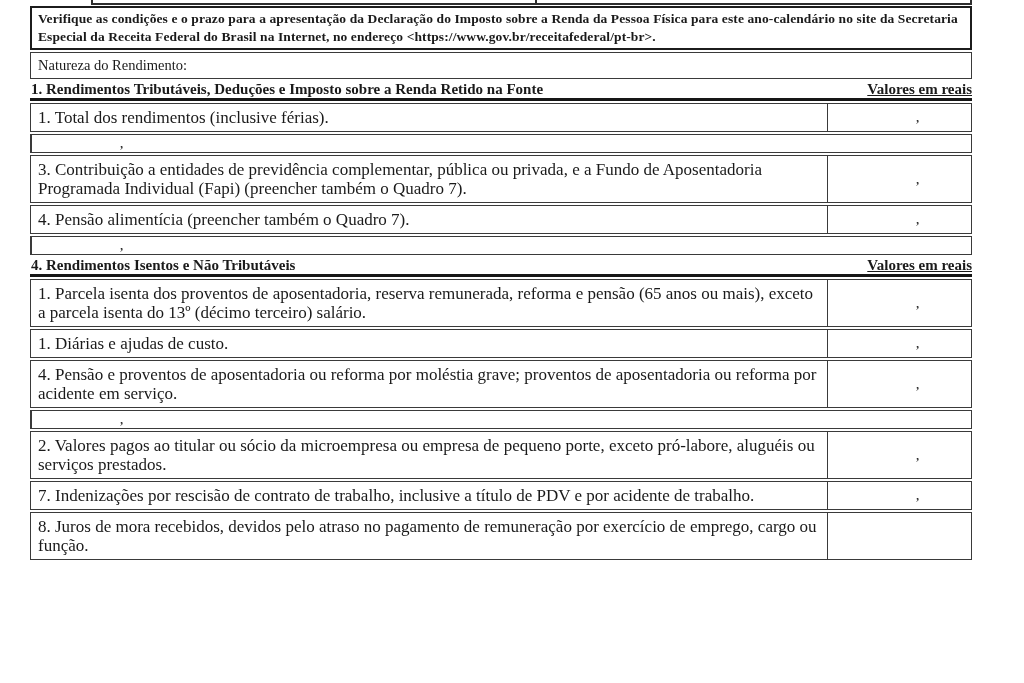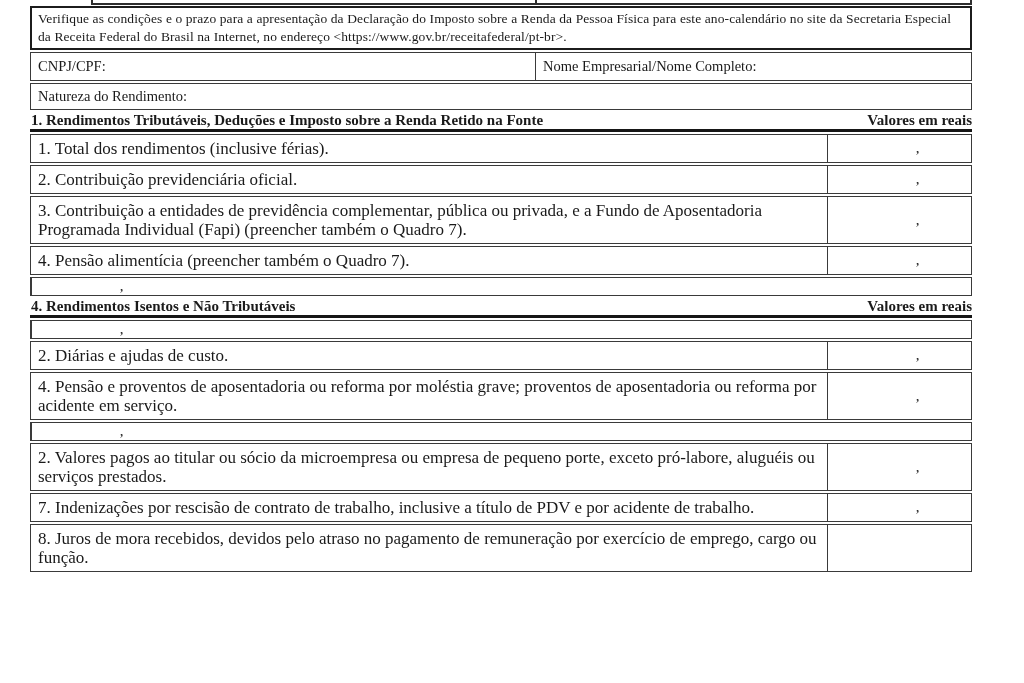"Verifique as condições e o" .notice { font-weight: 400 -> 700 }
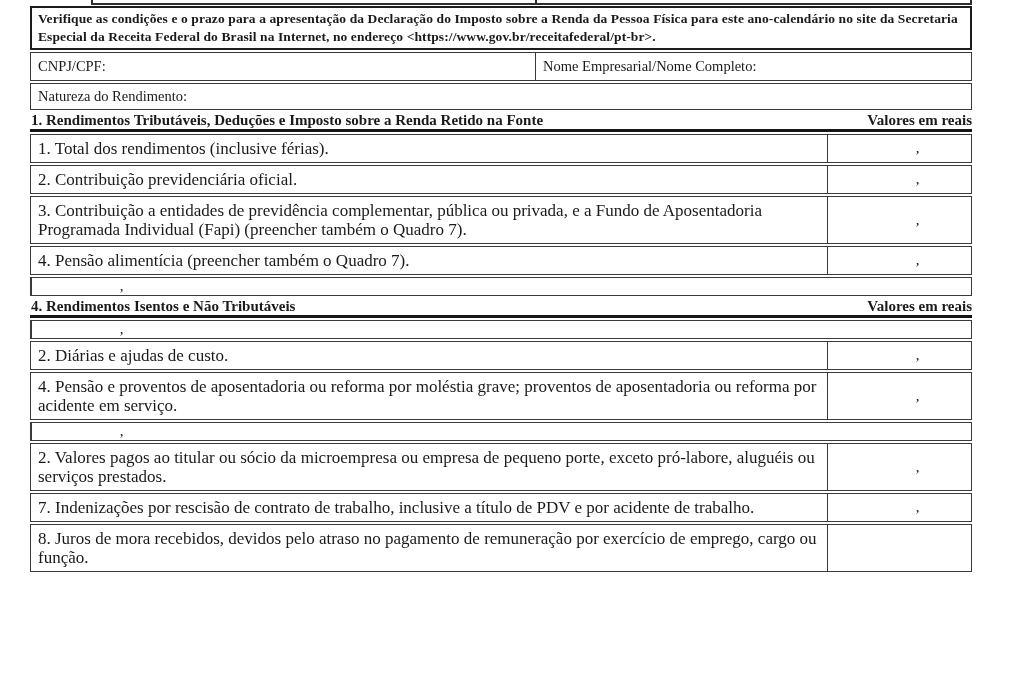"CNPJ/CPF:" div.row { html: <div> <div> <span>CNPJ/CPF:</span> <span></span> </div> <div> <span>Nome Empresarial/Nome Completo:</span> <span></span> </div> </div> -> none }
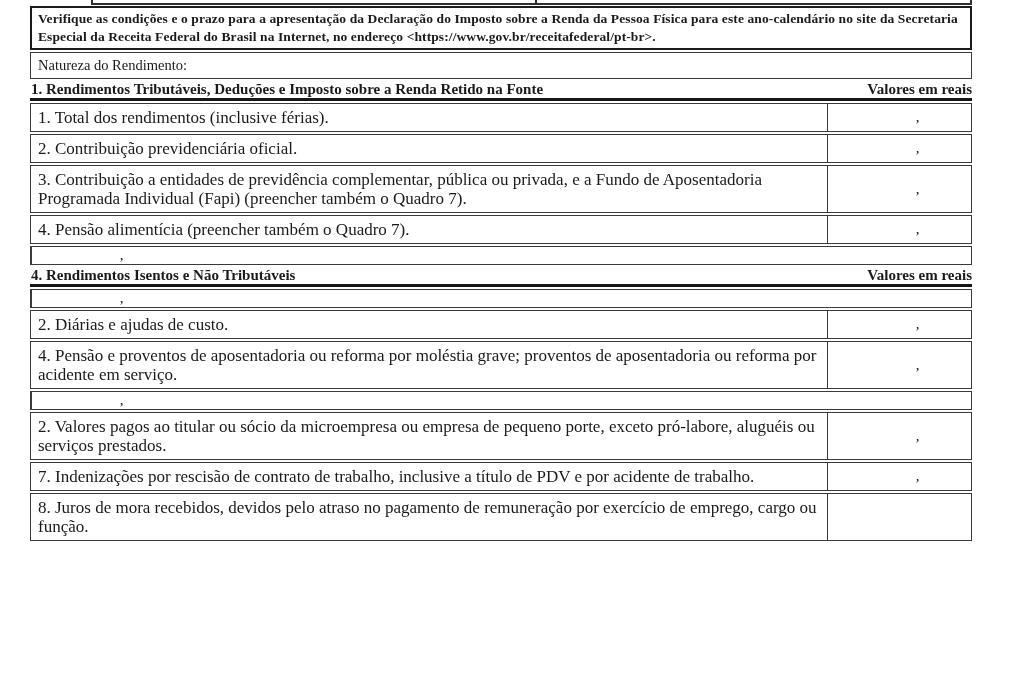"Valores em reais" .sec-header .values-label { text-decoration: none -> underline }
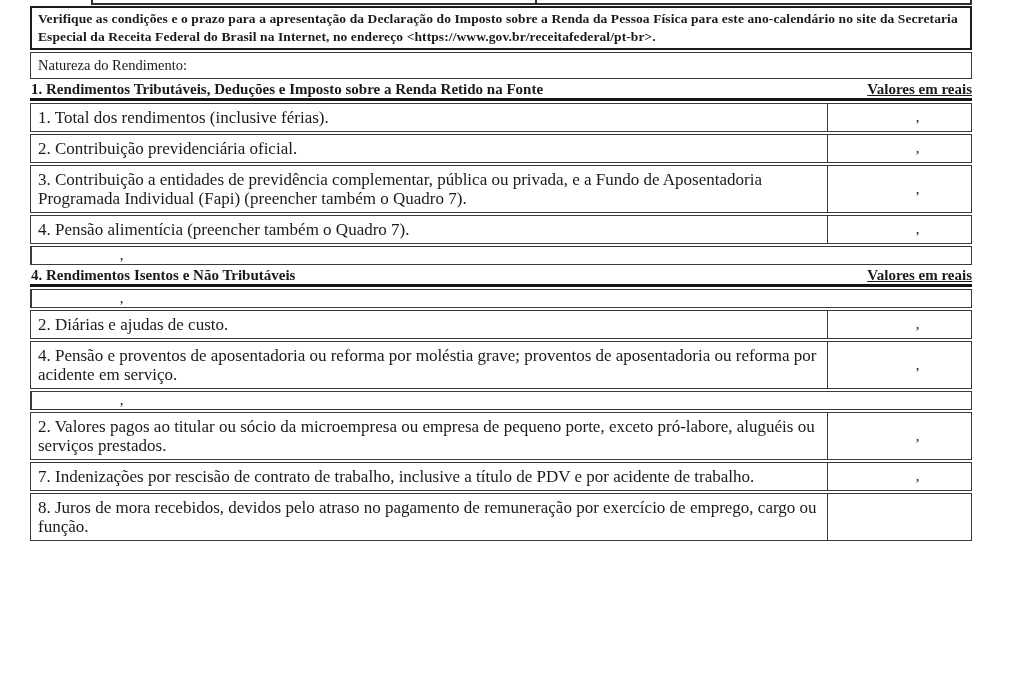"2. Contribuição previdenciária oficial." div.label-cell { html: <div>2. Contribuição previdenciária oficial.</div> -> none }
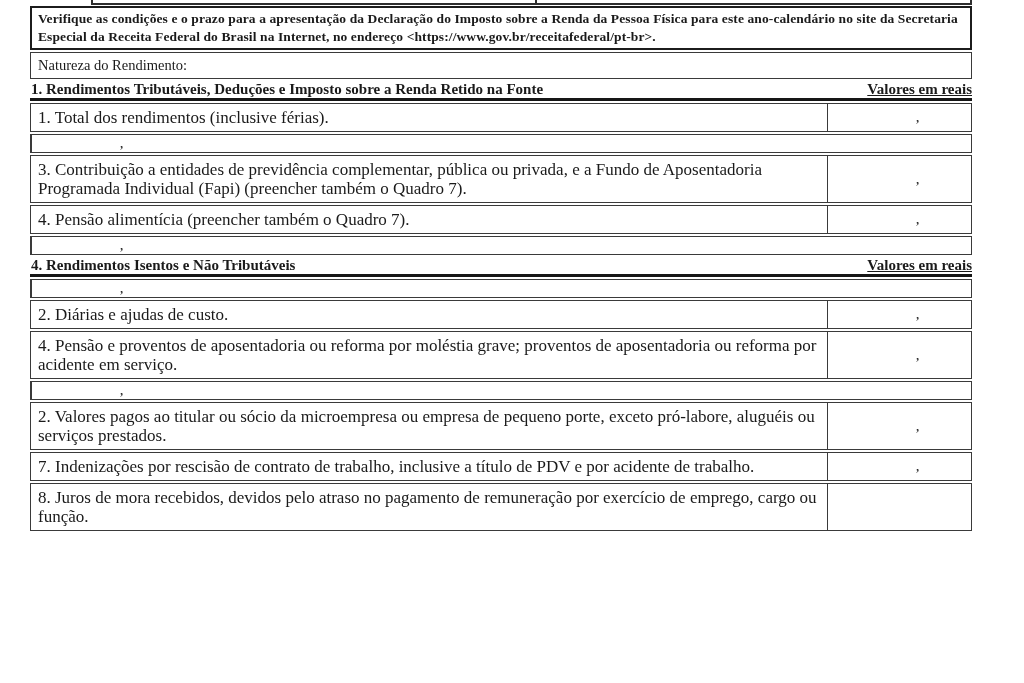"1. Parcela isenta dos proventos" div.label-cell { html: none -> <div>1. Parcela isenta dos proventos de aposentadoria, reserva remunerada, reforma e pensão (65 anos ou mais), exceto a parcela isenta do 13º (décimo terceiro) salário.</div> }
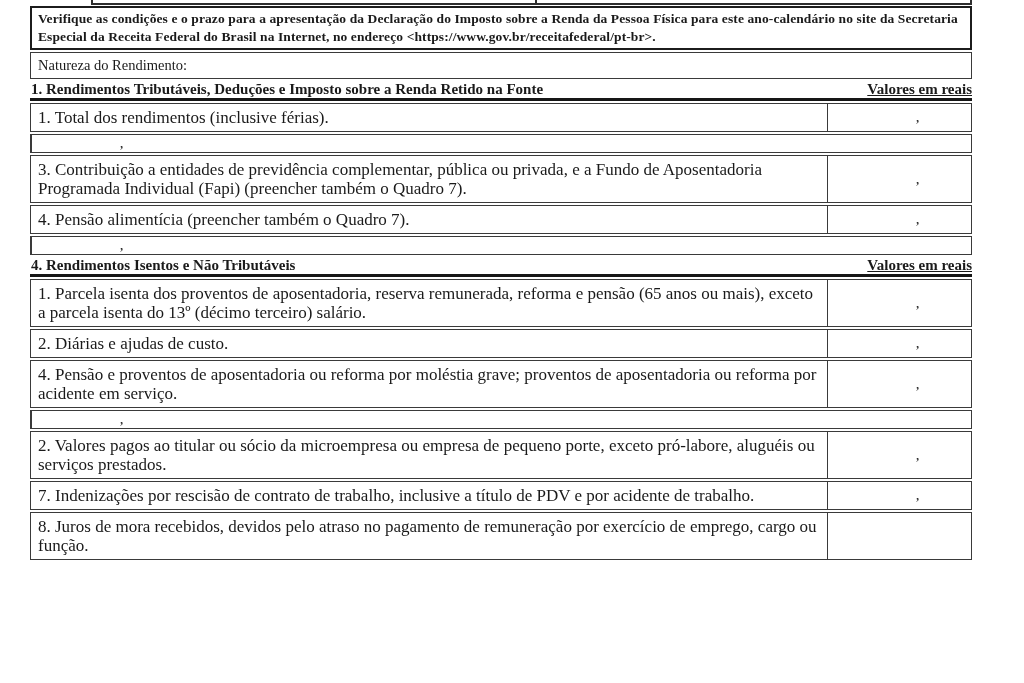"2. Diárias e ajudas de" div.label-cell { text: 2 -> 1 }
